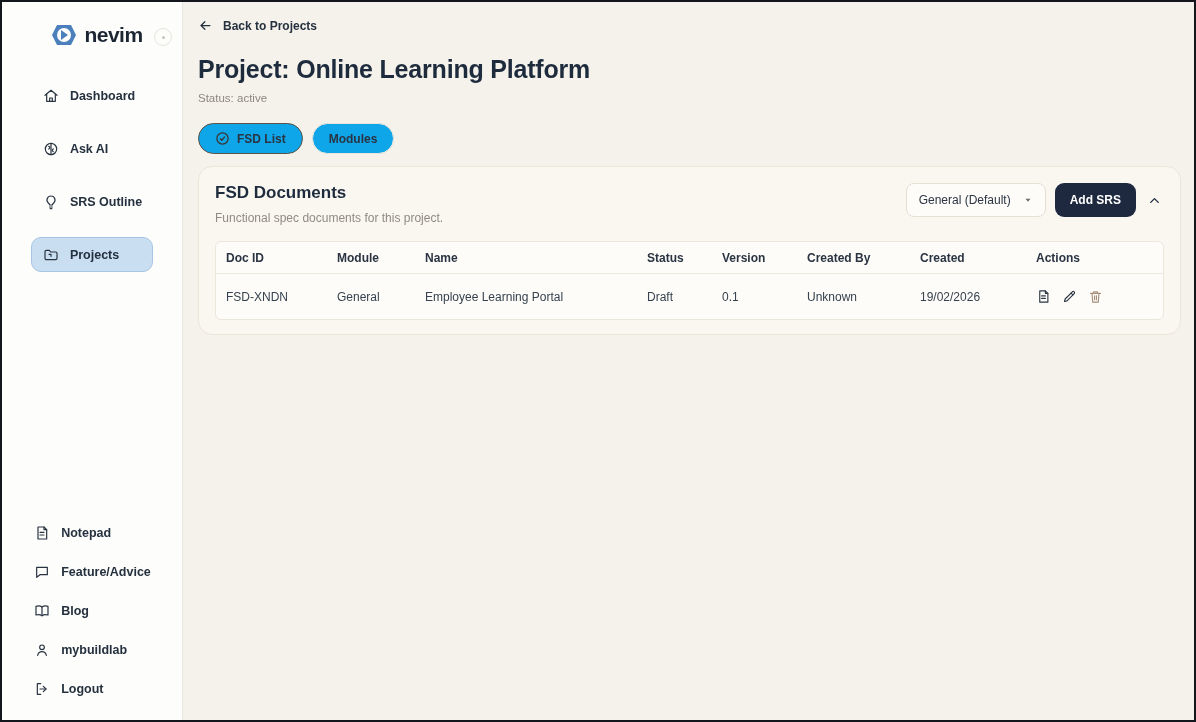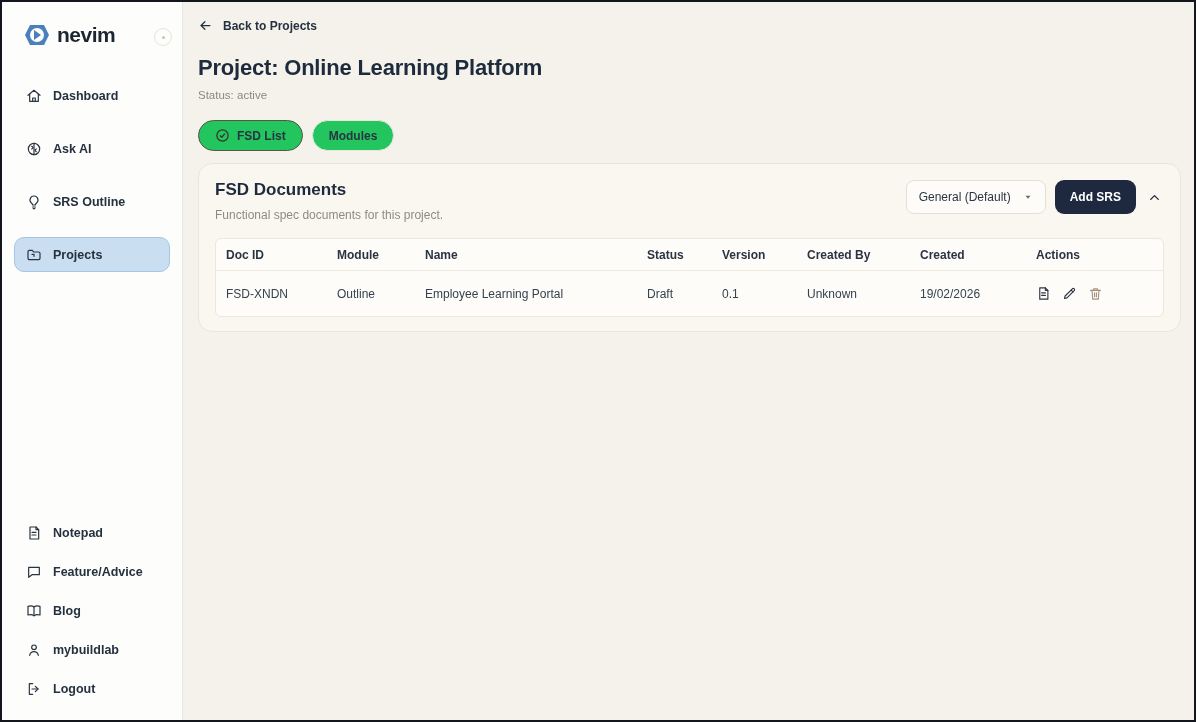"nevim" .sidebar { align-items: none -> center }
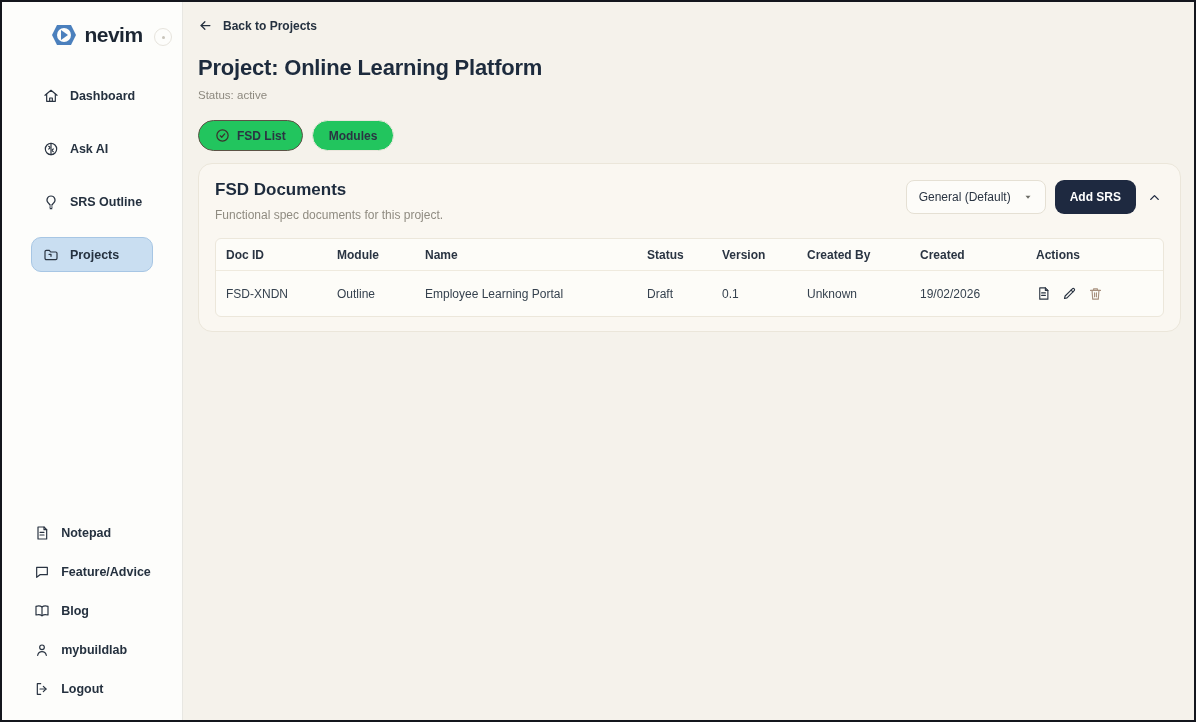"Project: Online Learning Platform" .page-title { font-size: 22px -> 25px }
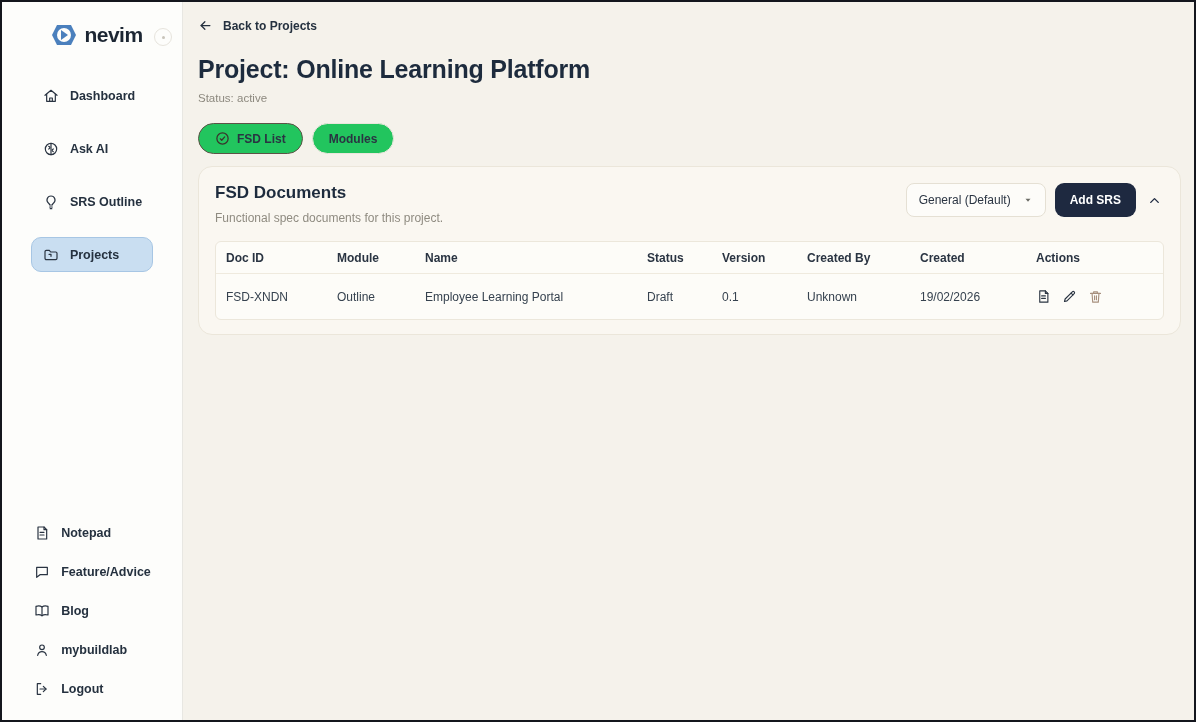"FSD List" .pill { background: #22c55e -> #0ea5e9 }
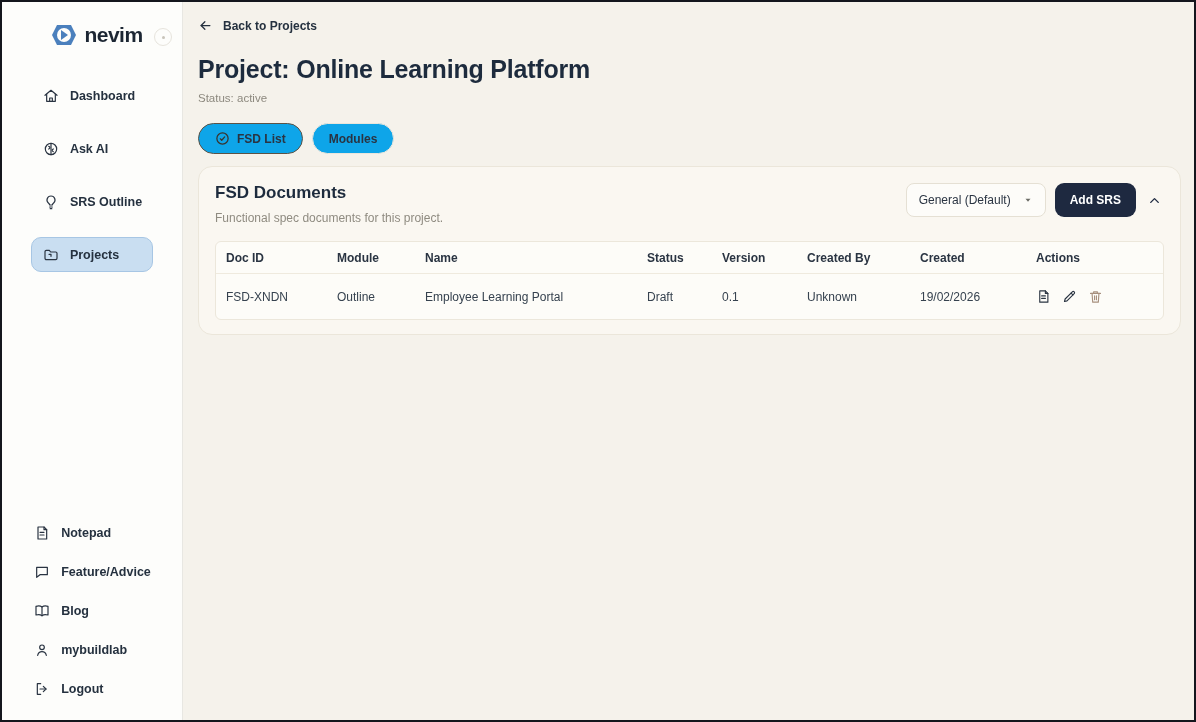"Outline" td { text: Outline -> General }
